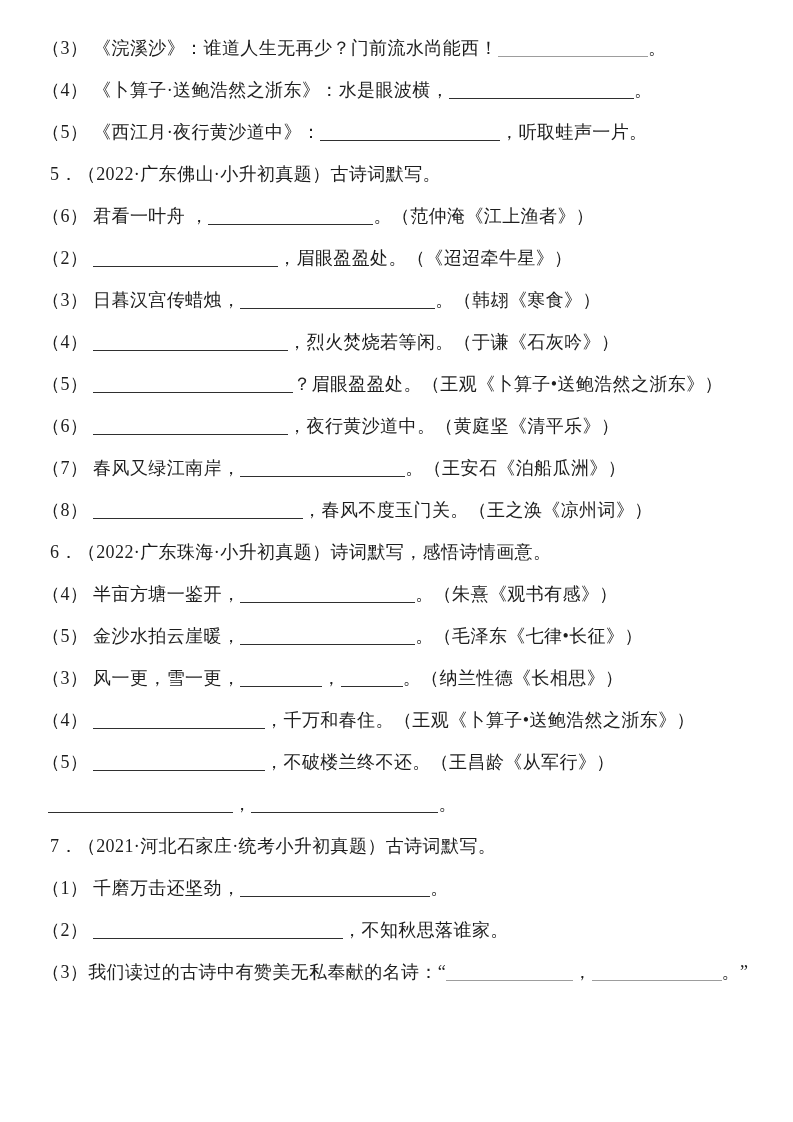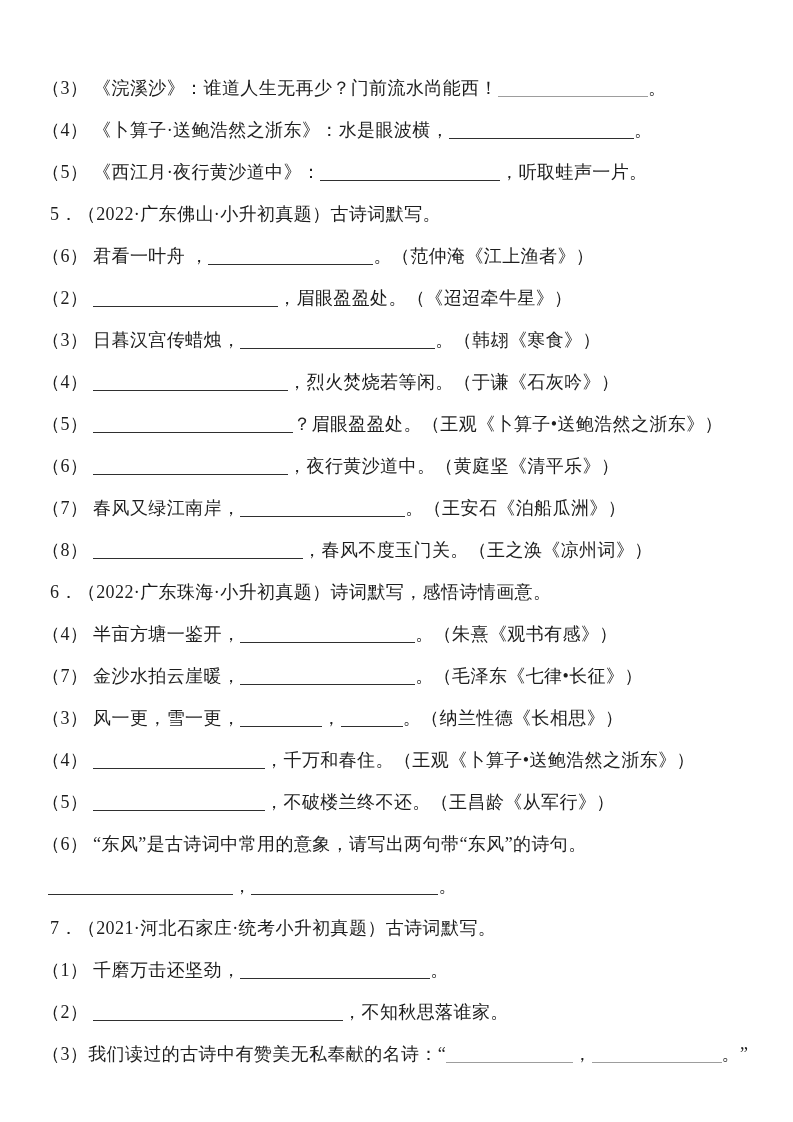"（3） 《浣溪沙》：谁道人生无再少？门前流水尚能西！" .page { padding-top: 76px -> 36px }
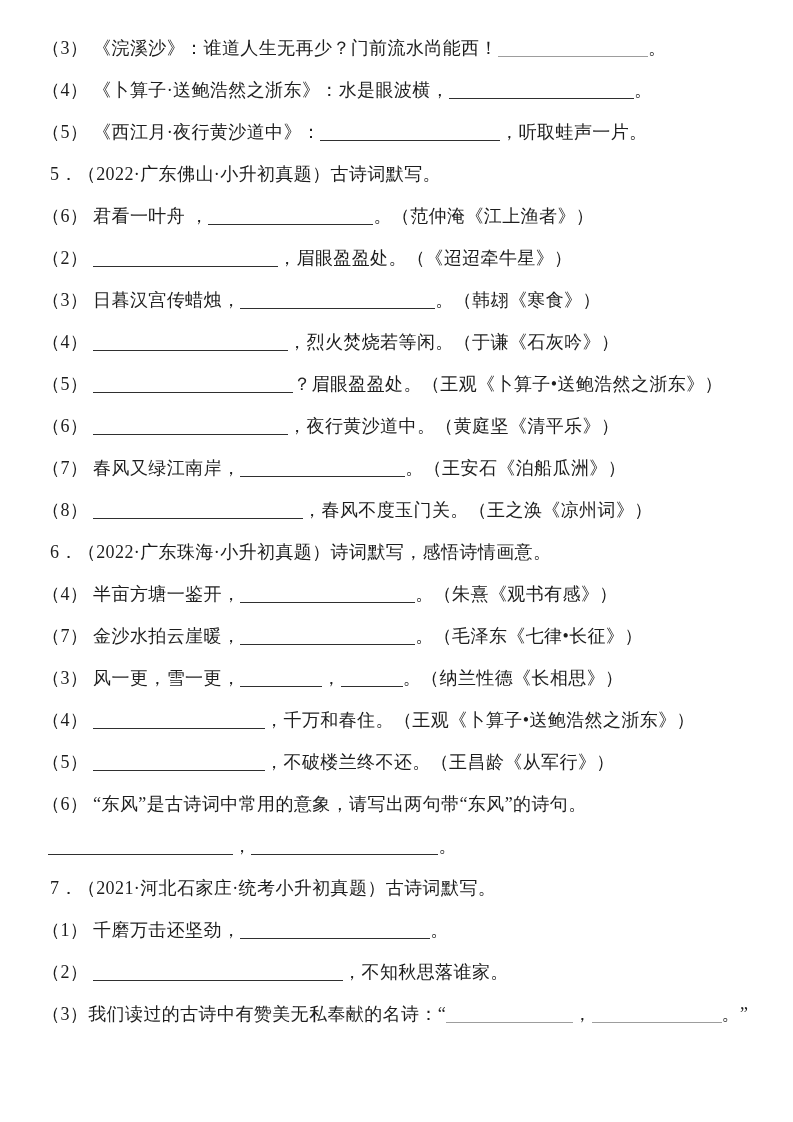"（7） 金沙水拍云崖暖，" span.txt { text: 7 -> 5 }
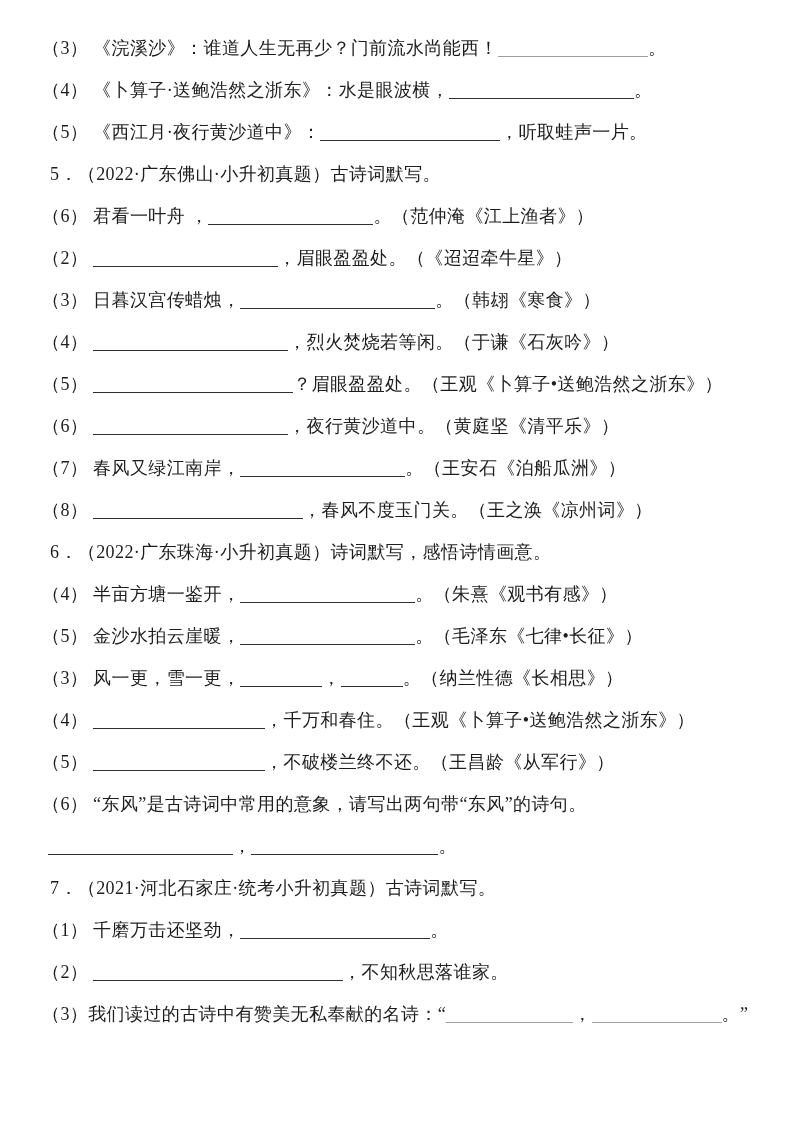"（6） “东风”是古诗词中常用的意象，请写出两句带“东风”的诗句。" div.line { html: <div> <span>（6） “东风”是古诗词中常用的意象，请写出两句带“东风”的诗句。</span> </div> -> none }
